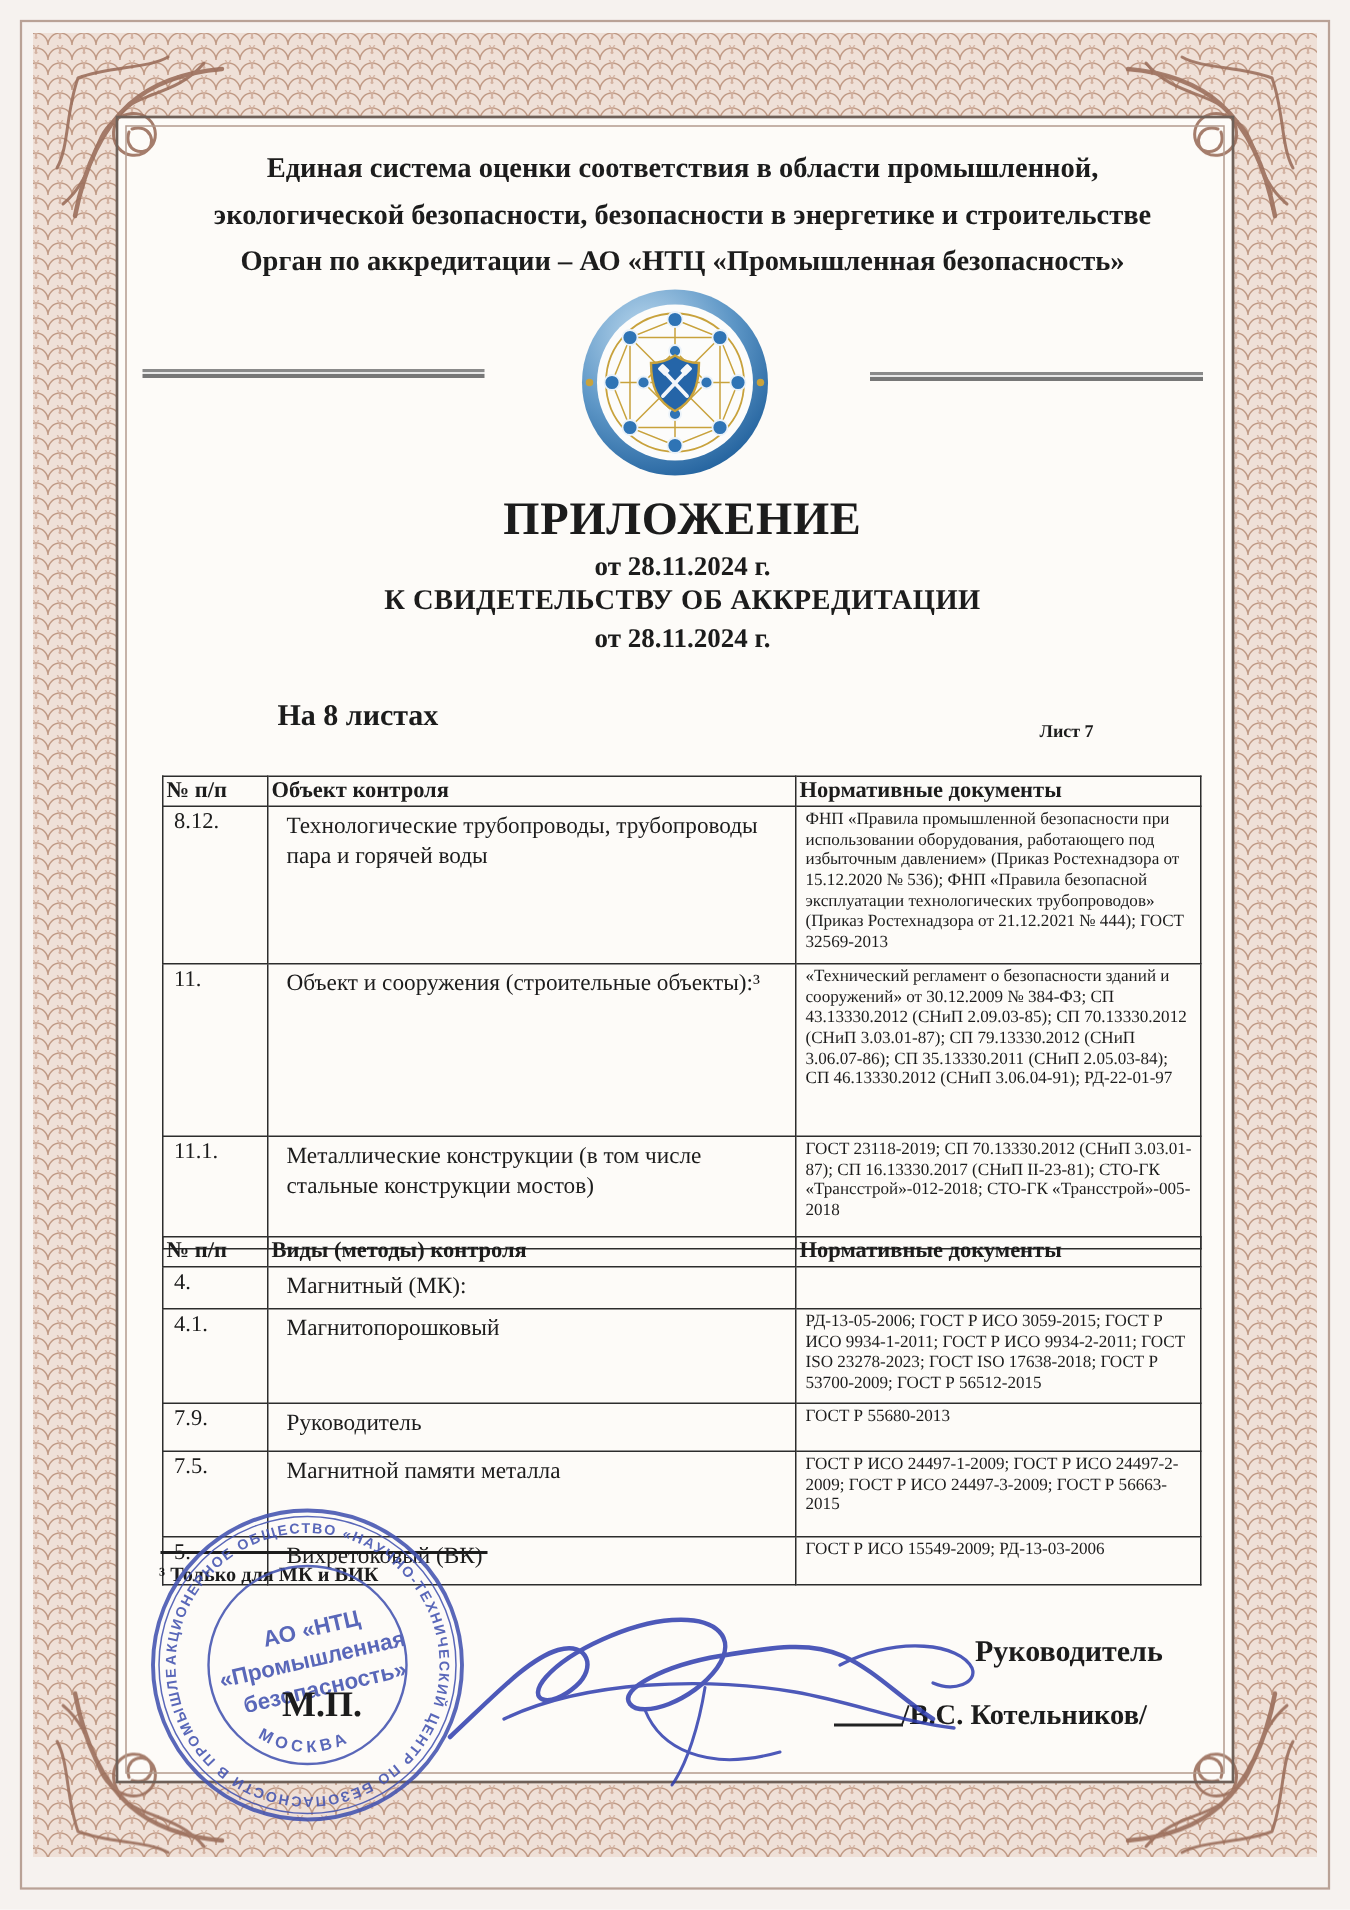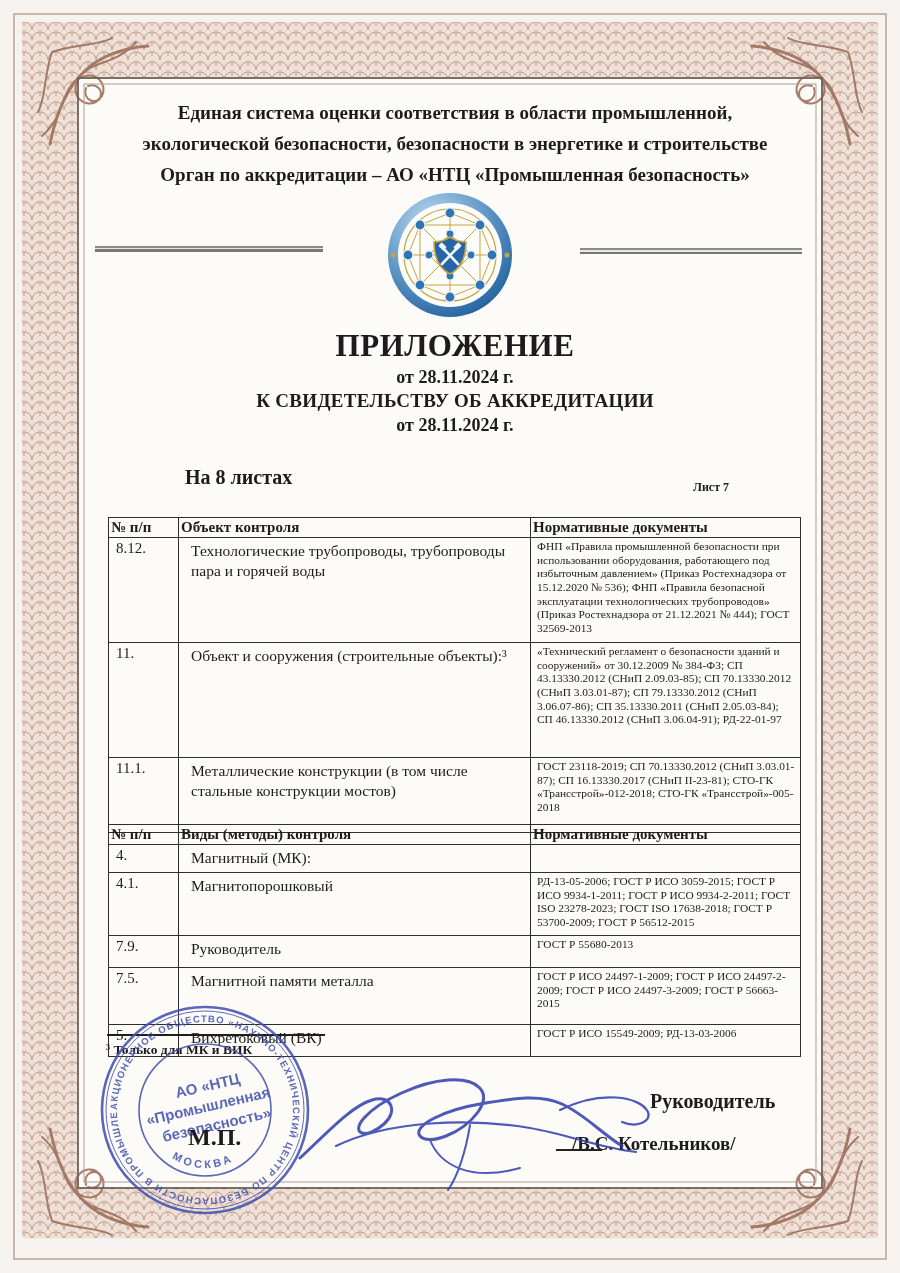"/В.С. Котельников/" .signer-name { left: 572px -> 601px }
